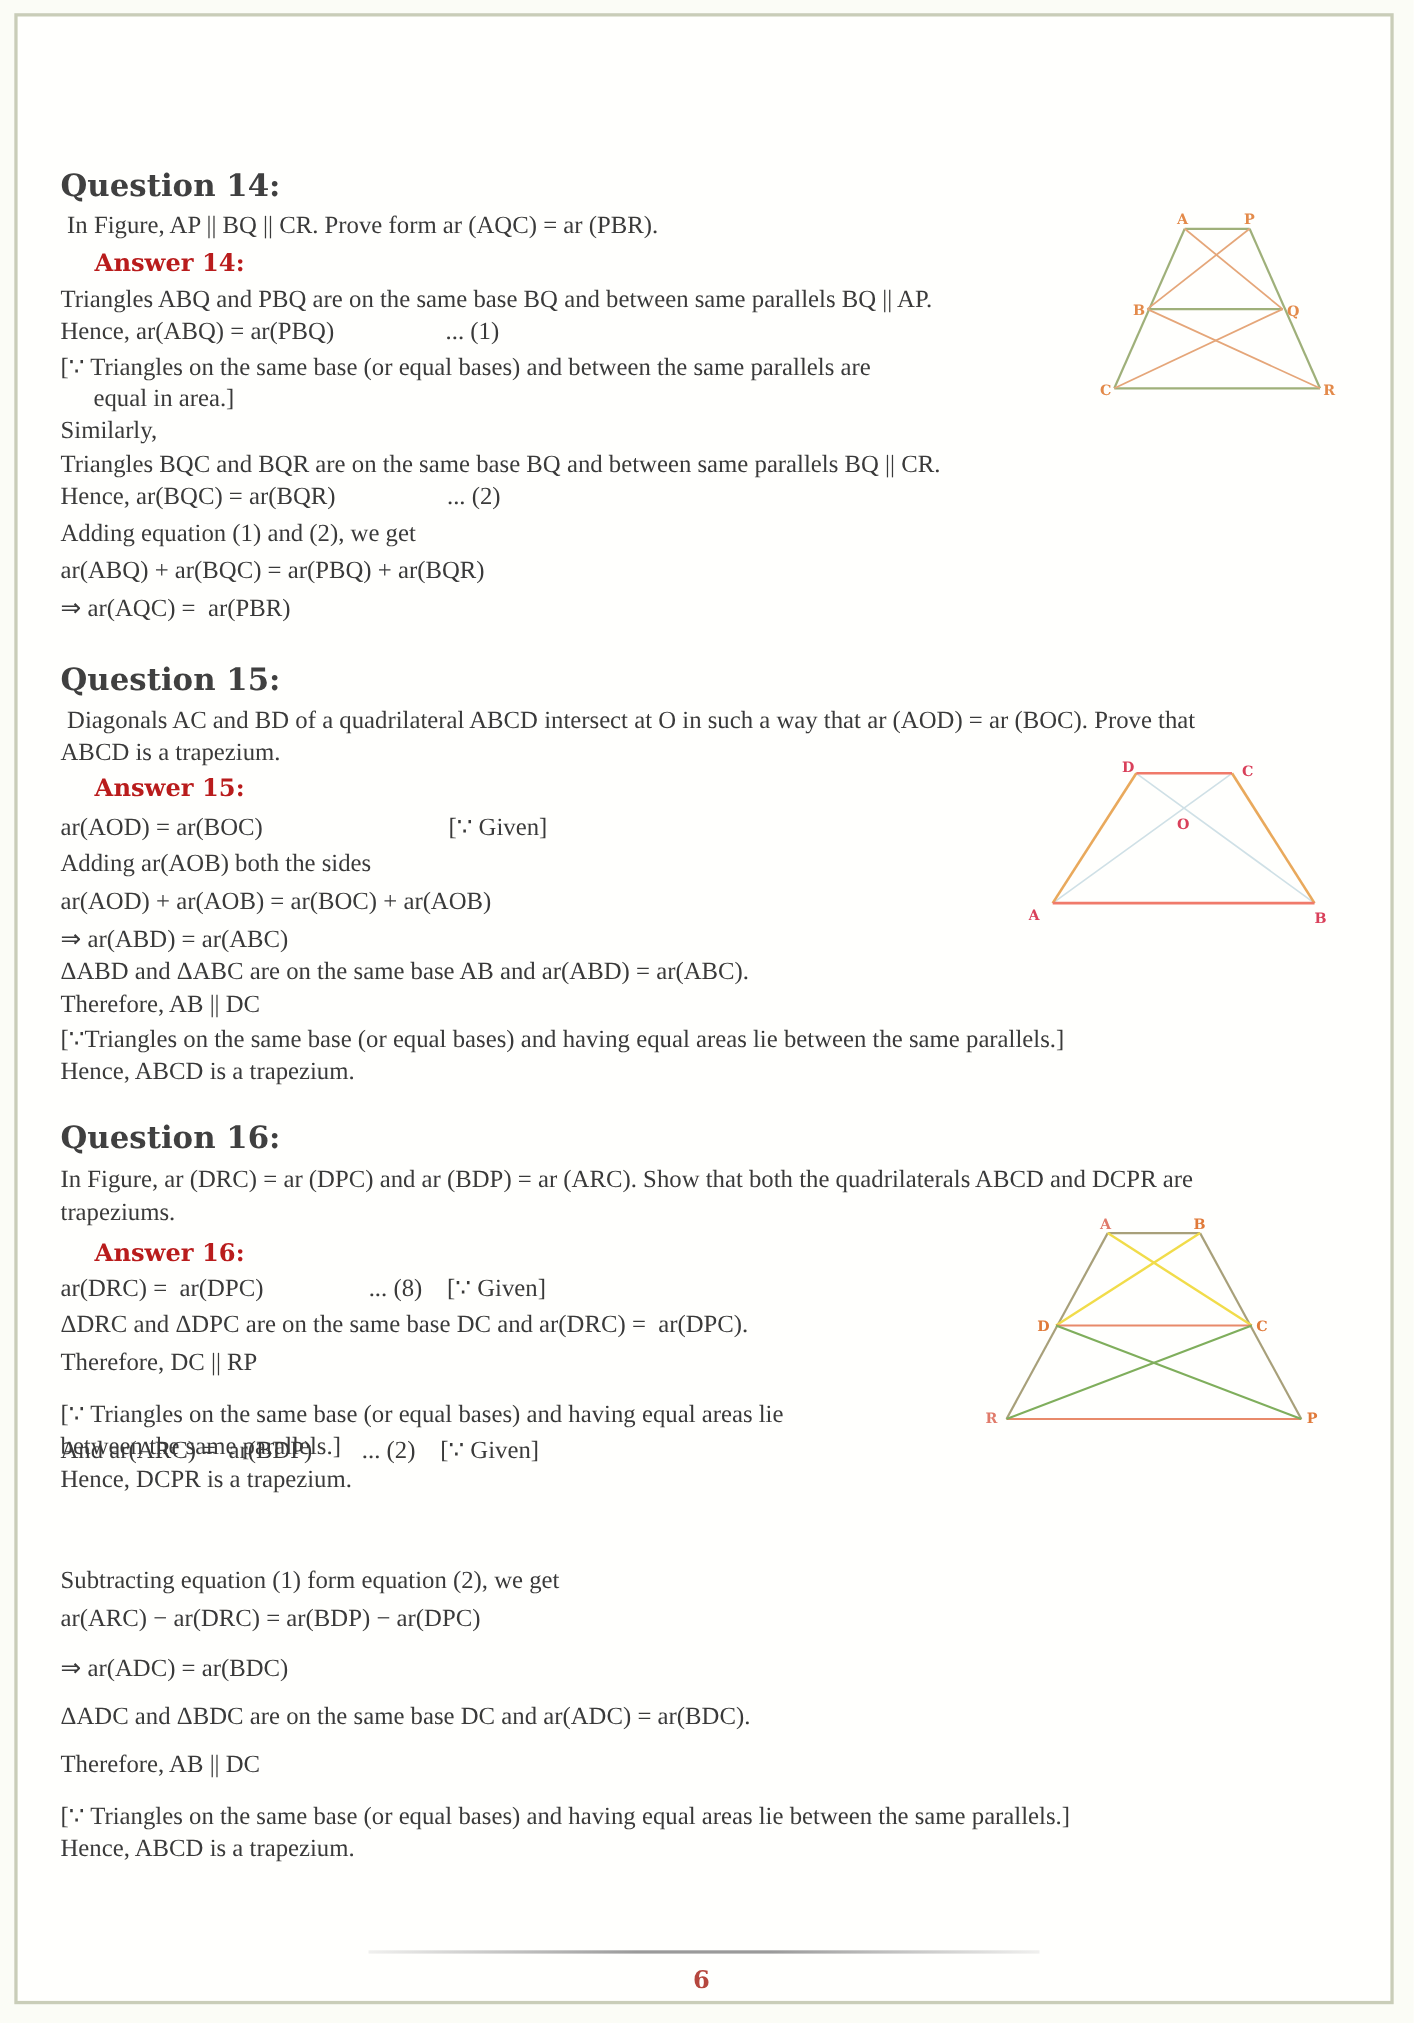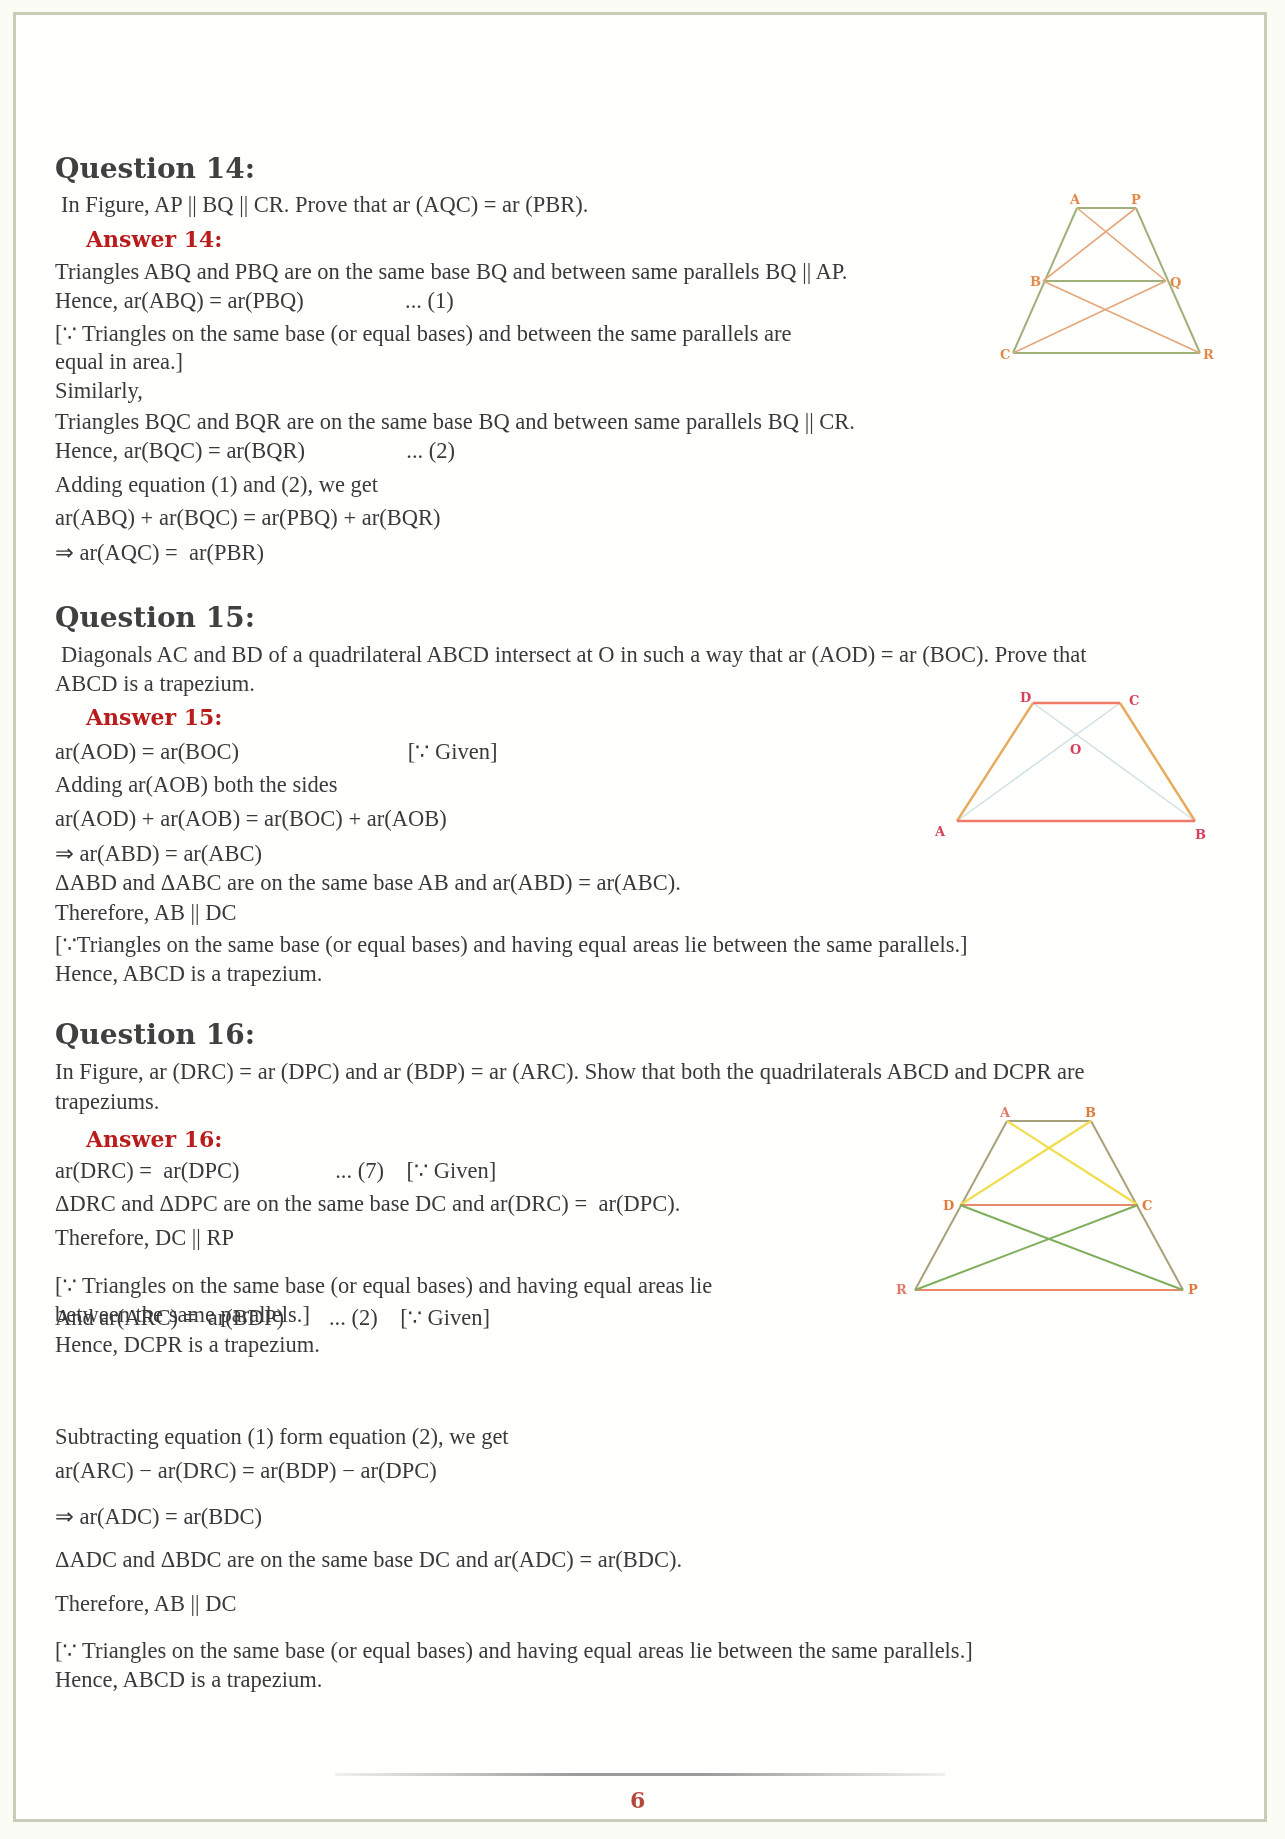"In Figure, AP || BQ" div.line { text: that -> form }
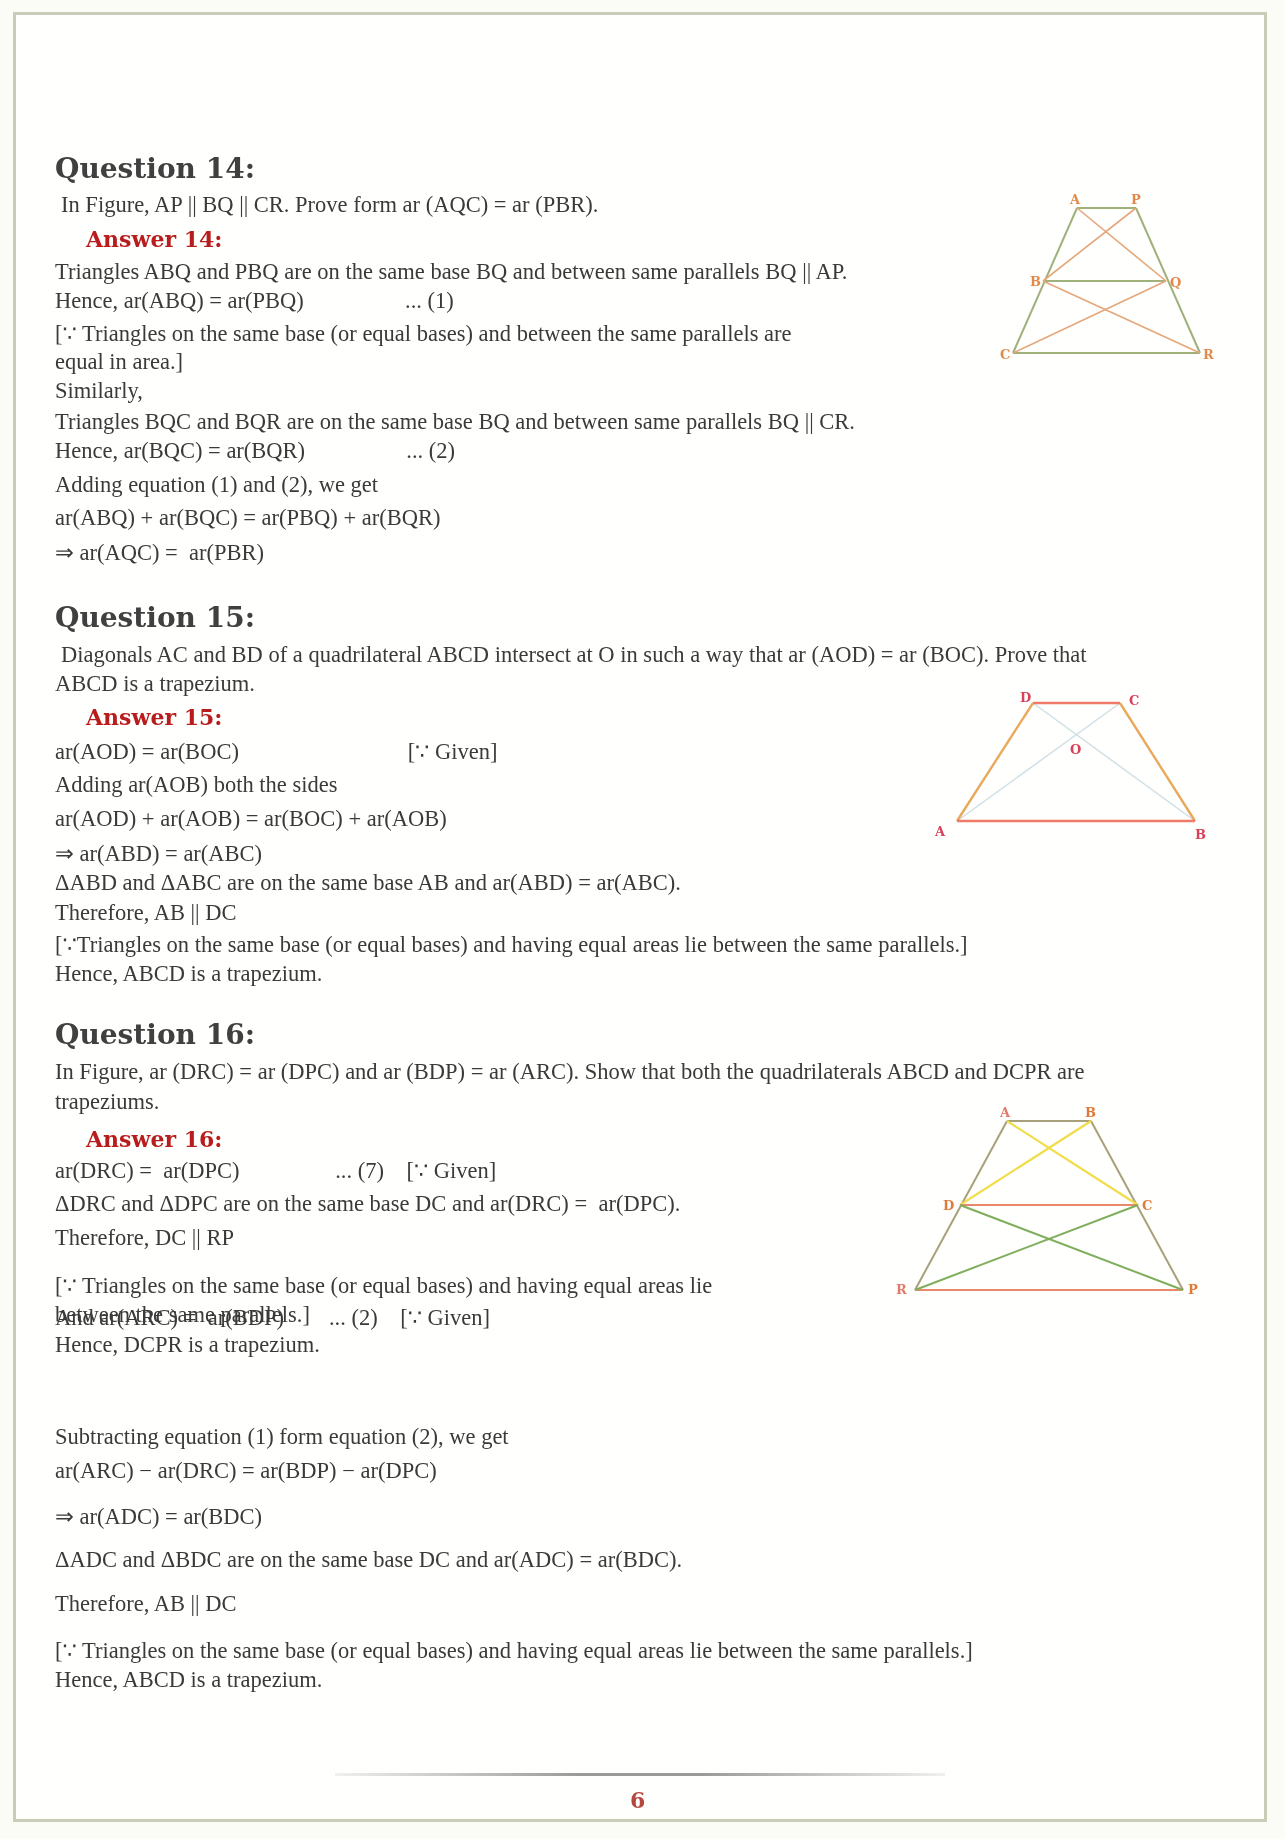"equal in area.]" div.line { margin-left: none -> 30px }
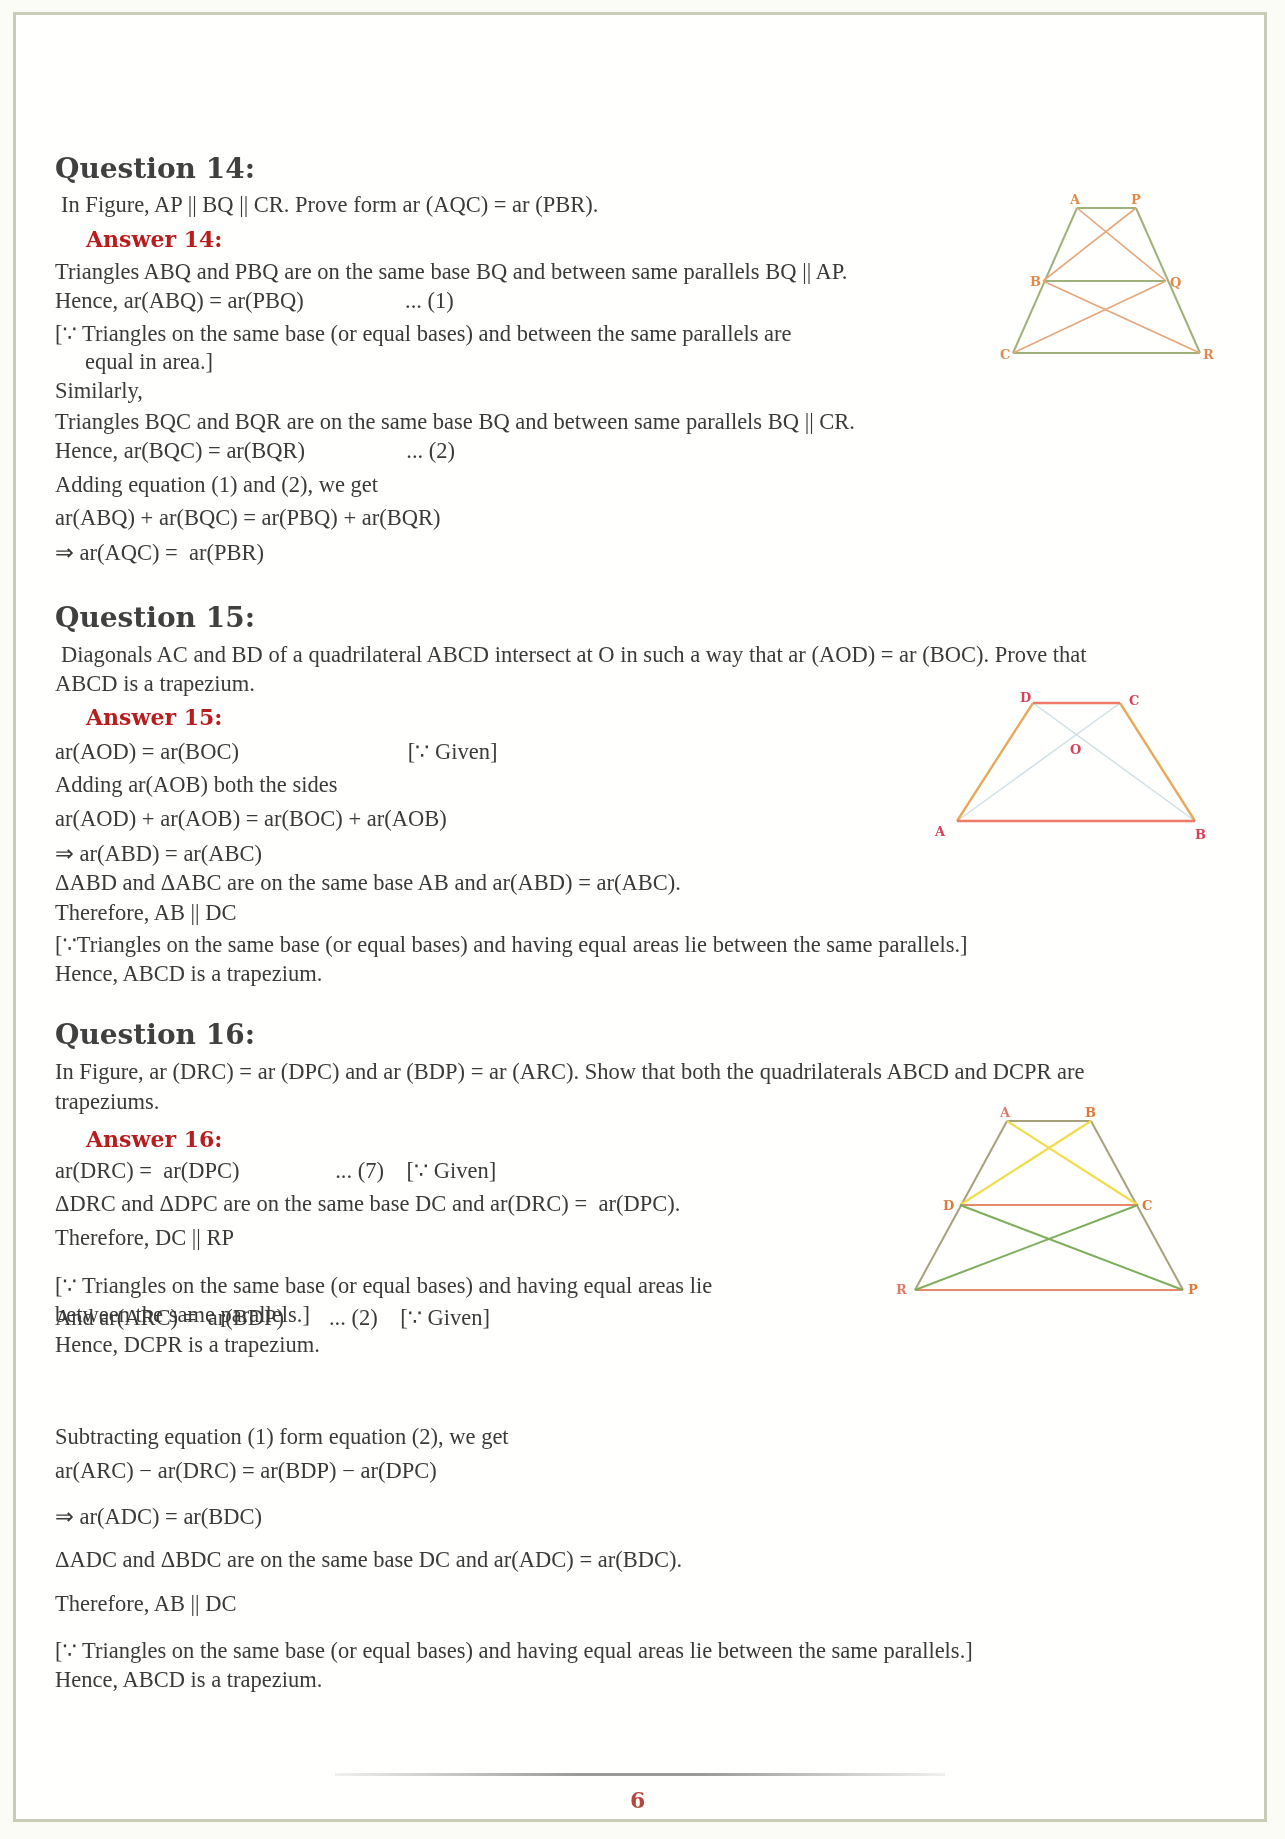"ar(DRC) = ar(DPC) ... (7)" div.line { text: 7 -> 8 }
